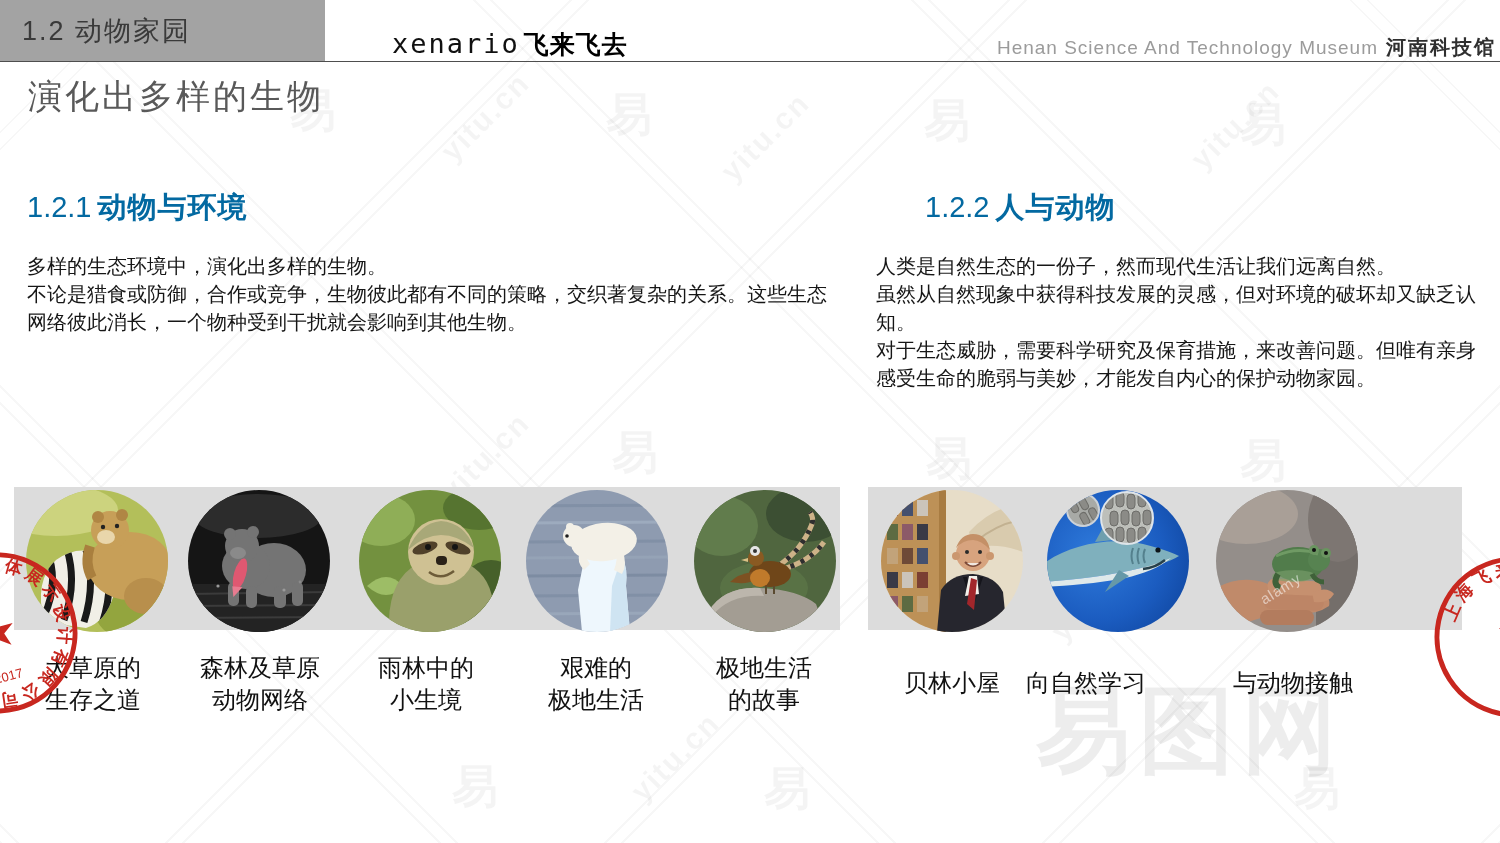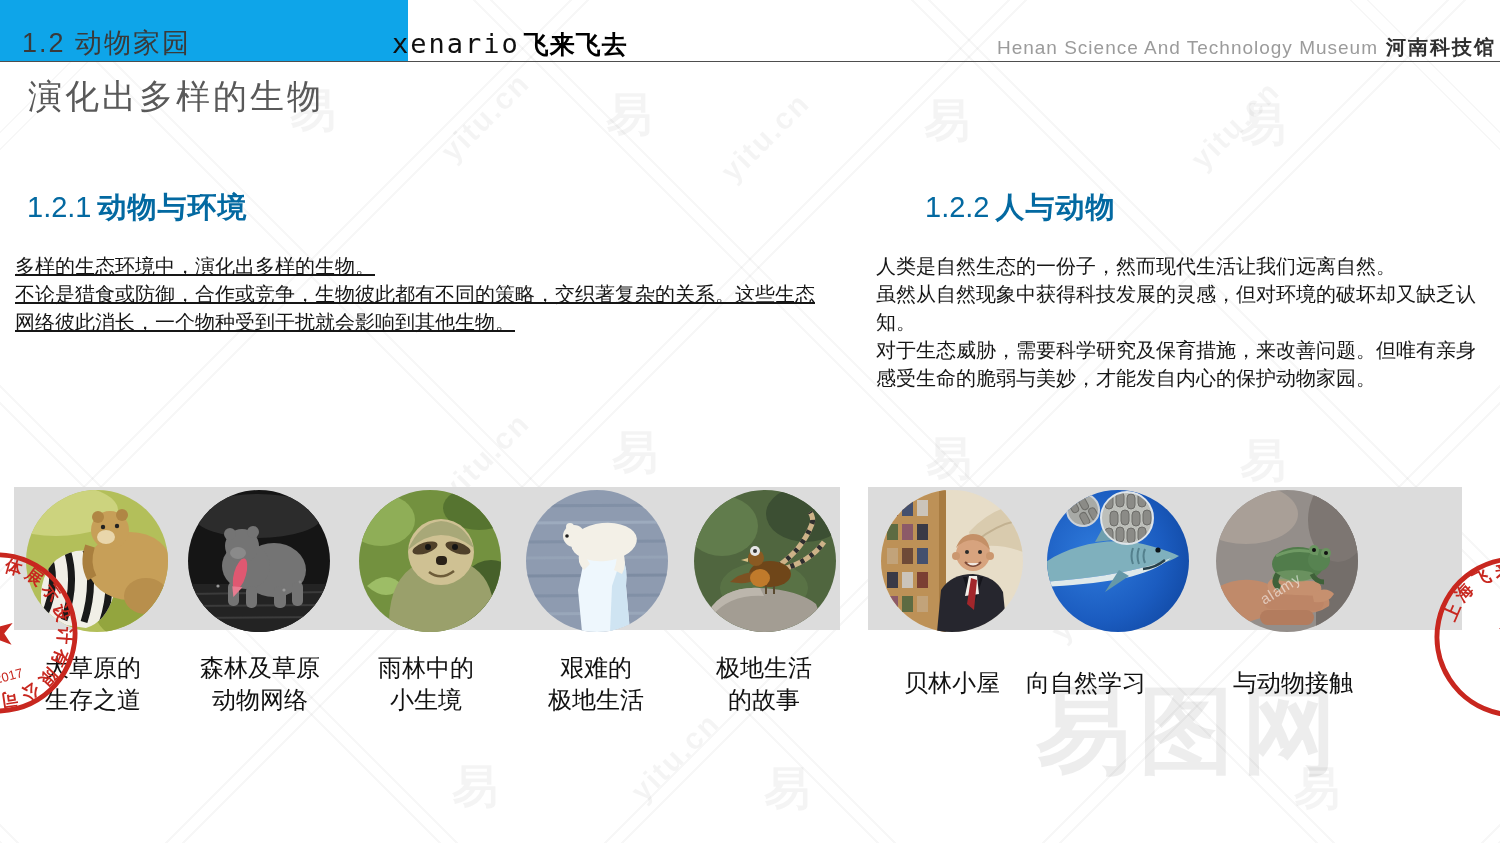"1.2 动物家园" .header-bar { align-items: flex-end -> center; background: #0ea5e9 -> #a3a3a3; width: 408px -> 325px }
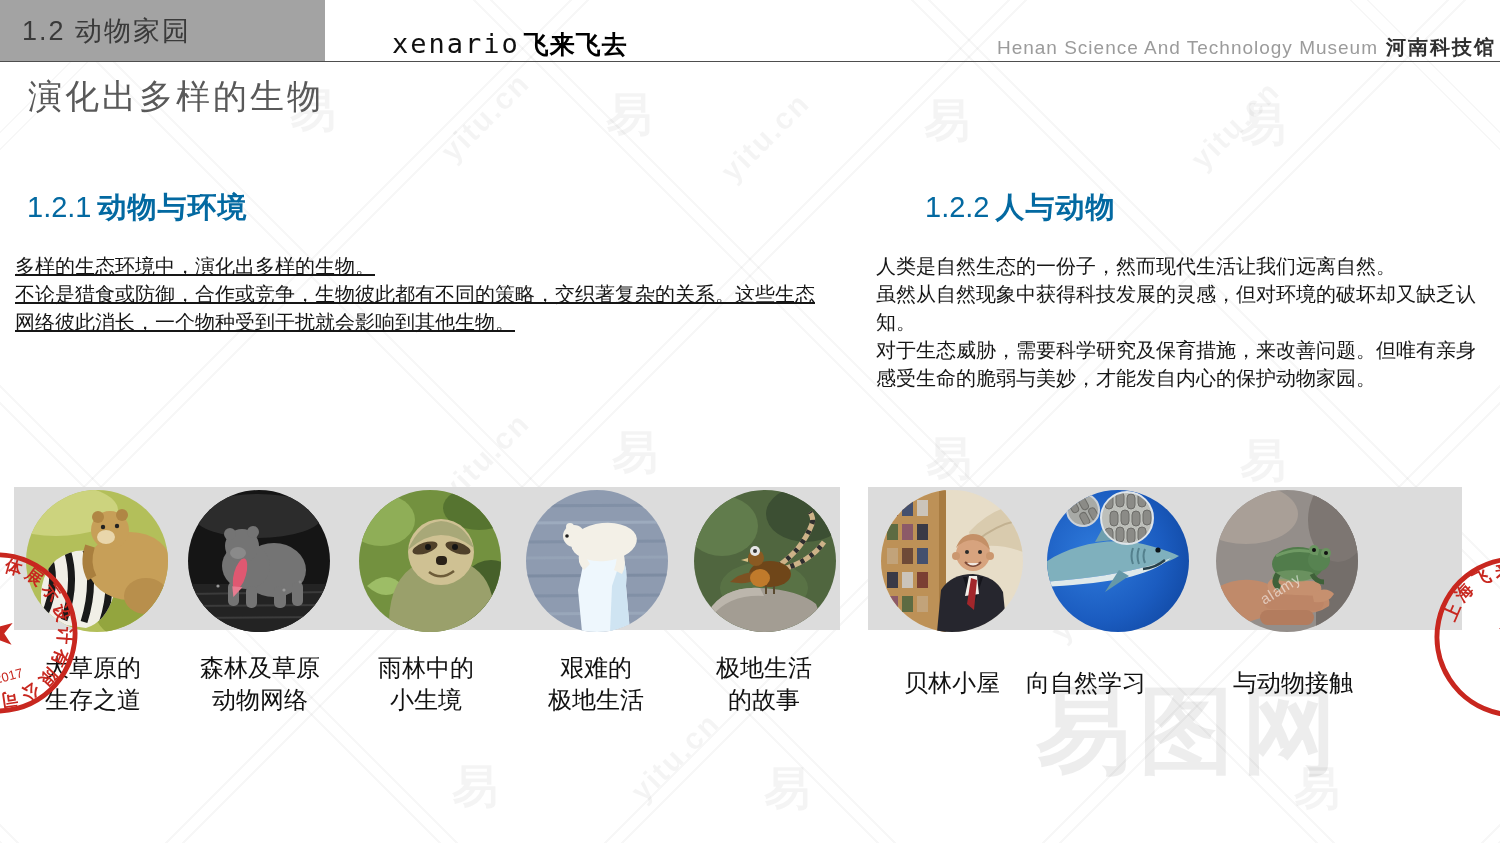"多样的生态环境中，演化出多样的生物。" #b1 { left: 15px -> 27px; text-decoration: underline -> none }
